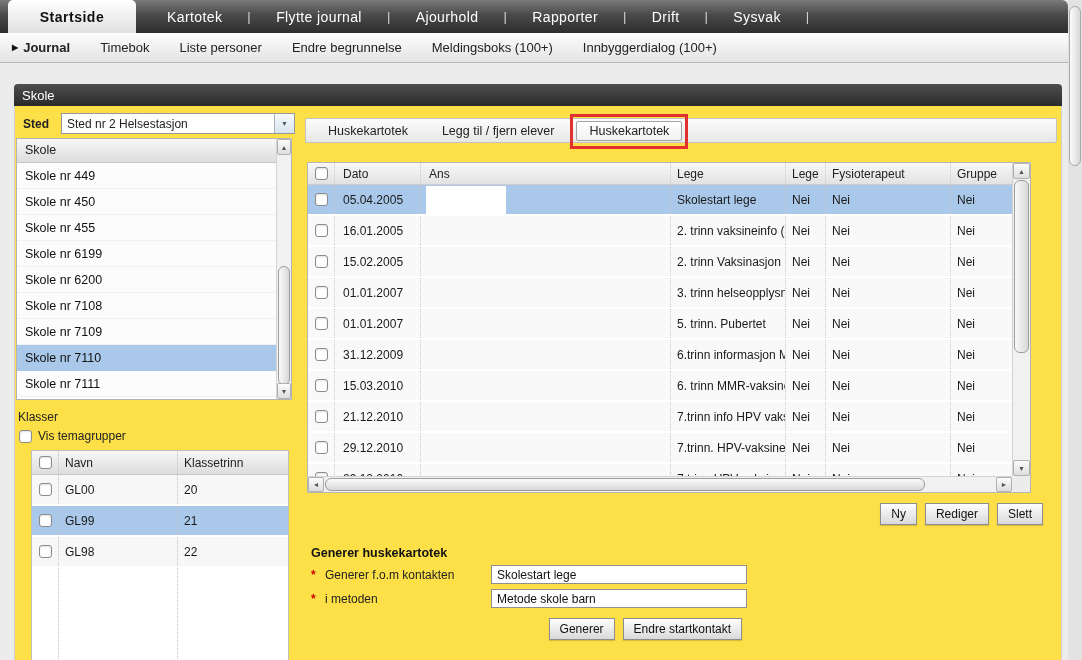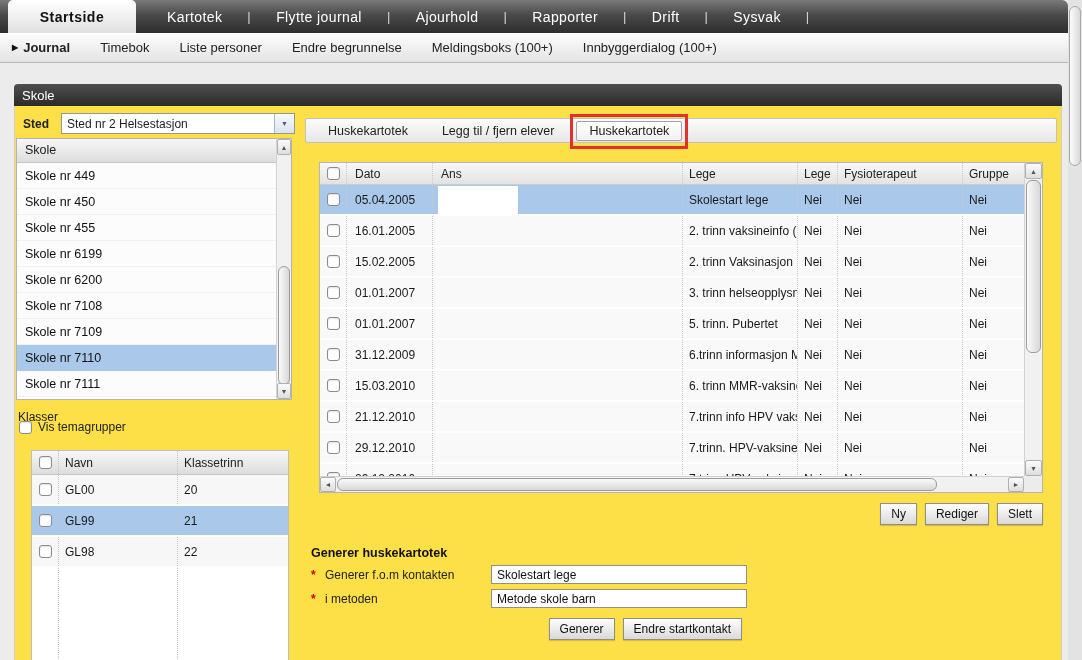"Dato" .big-table { left: 304px -> 292px }
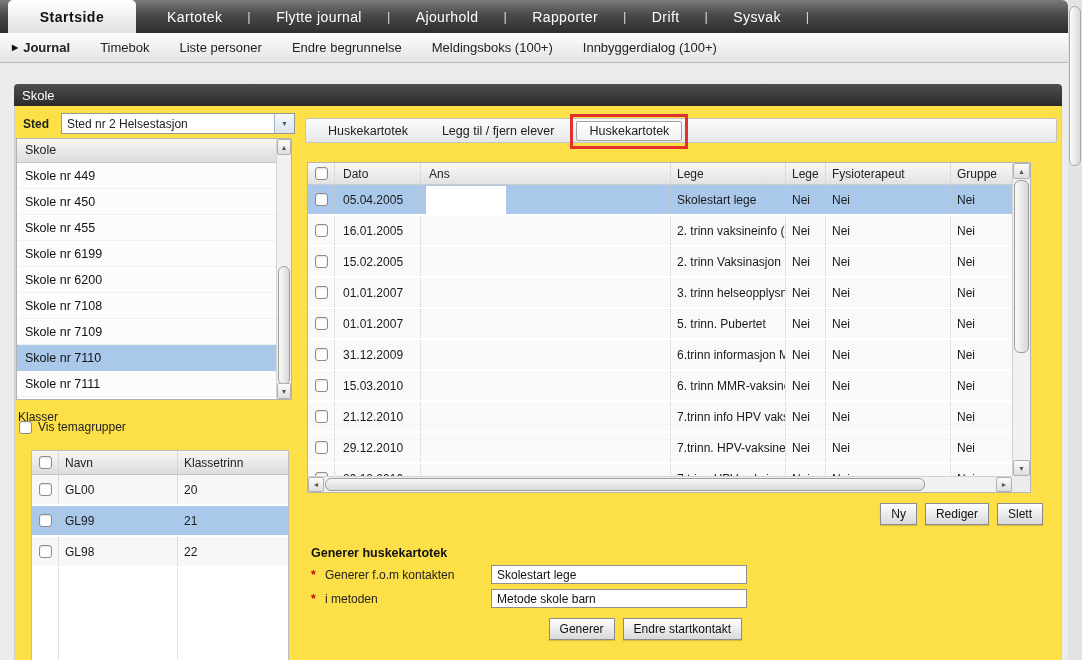"Vis temagrupper" .visgrp { top: 314px -> 323px }
